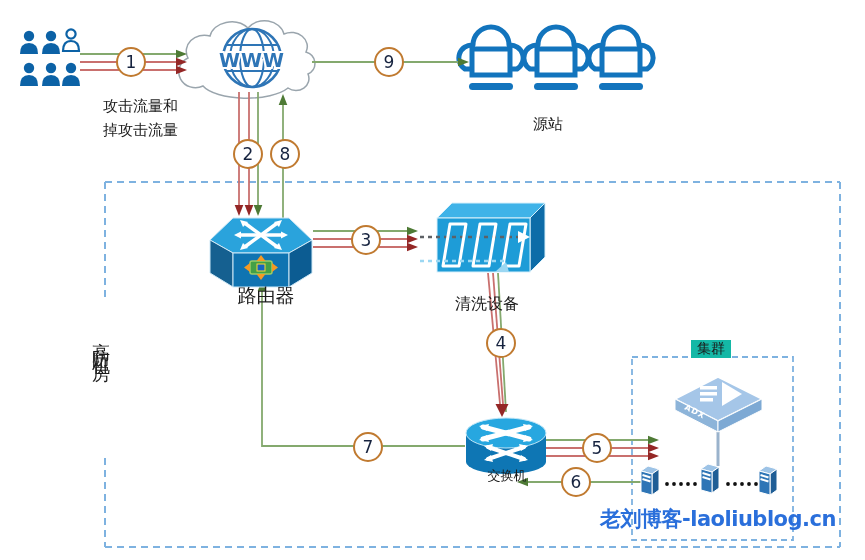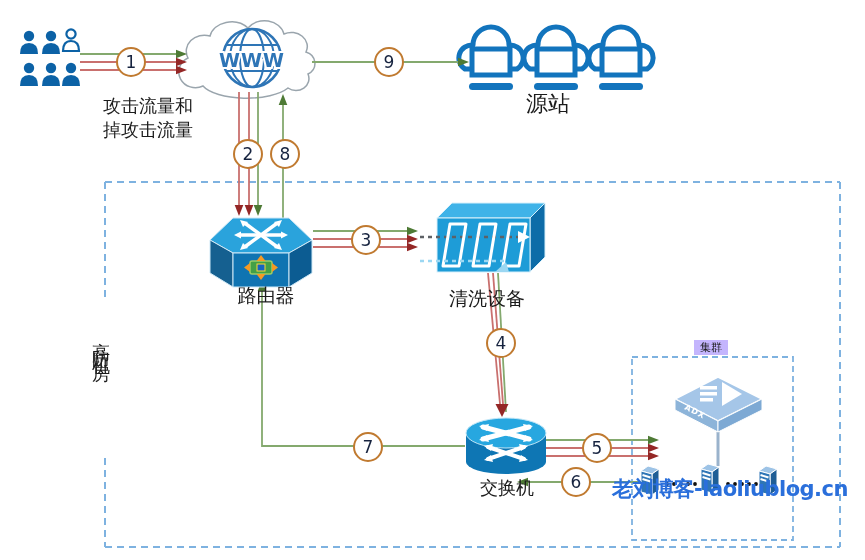"攻击流量和" .lbl { font-size: 18px -> 15px }
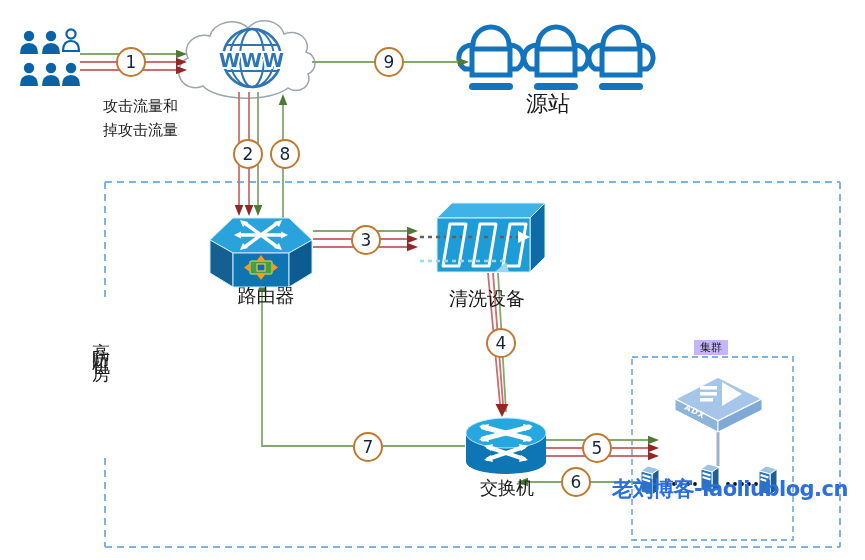"源站" div.lbl { font-size: 22px -> 15px; top: 92px -> 112px }
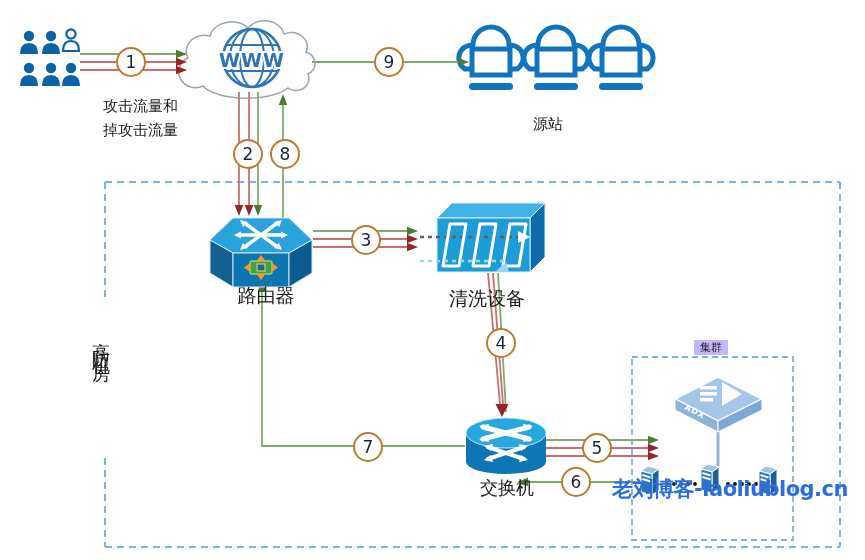"清洗设备" div.lbl { font-size: 19px -> 16px; top: 286px -> 292px }
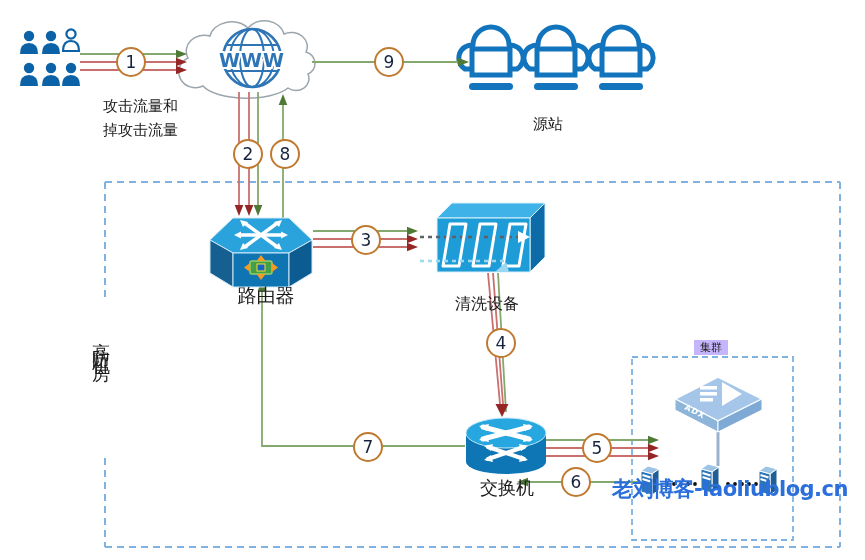"集群" .cluster-lbl { background: #c4b5fd -> #14b8a6; font-size: 11px -> 14px }
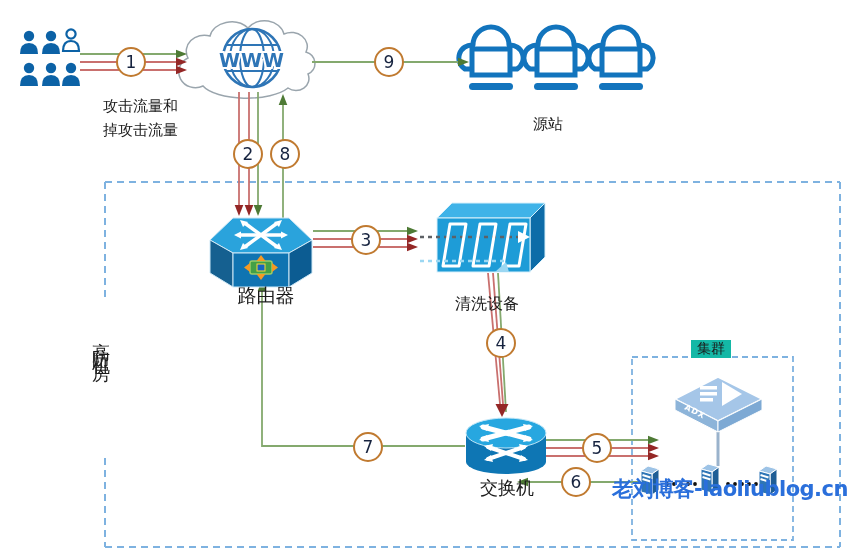"交换机" div.lbl { font-size: 18px -> 13px; top: 476px -> 464px }
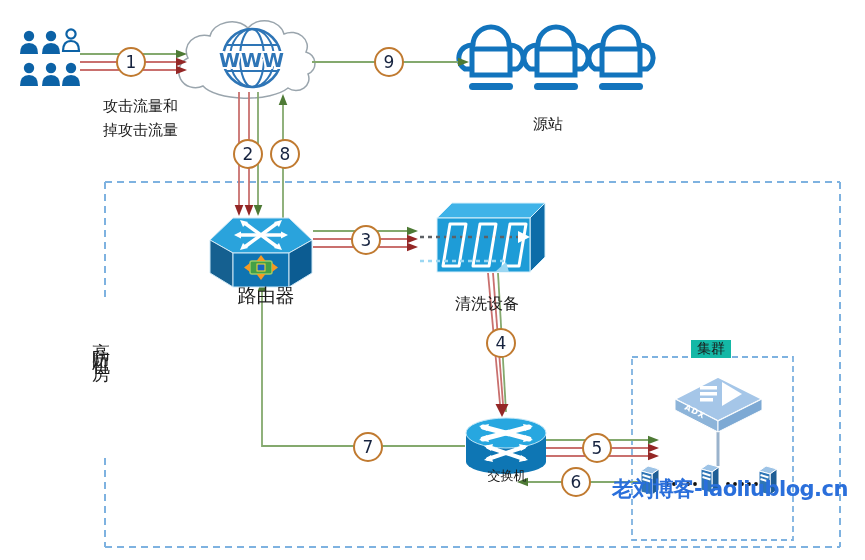"老刘博客-laoliublog.cn" .watermark { text-align: right -> none; top: 475px -> 505px }
